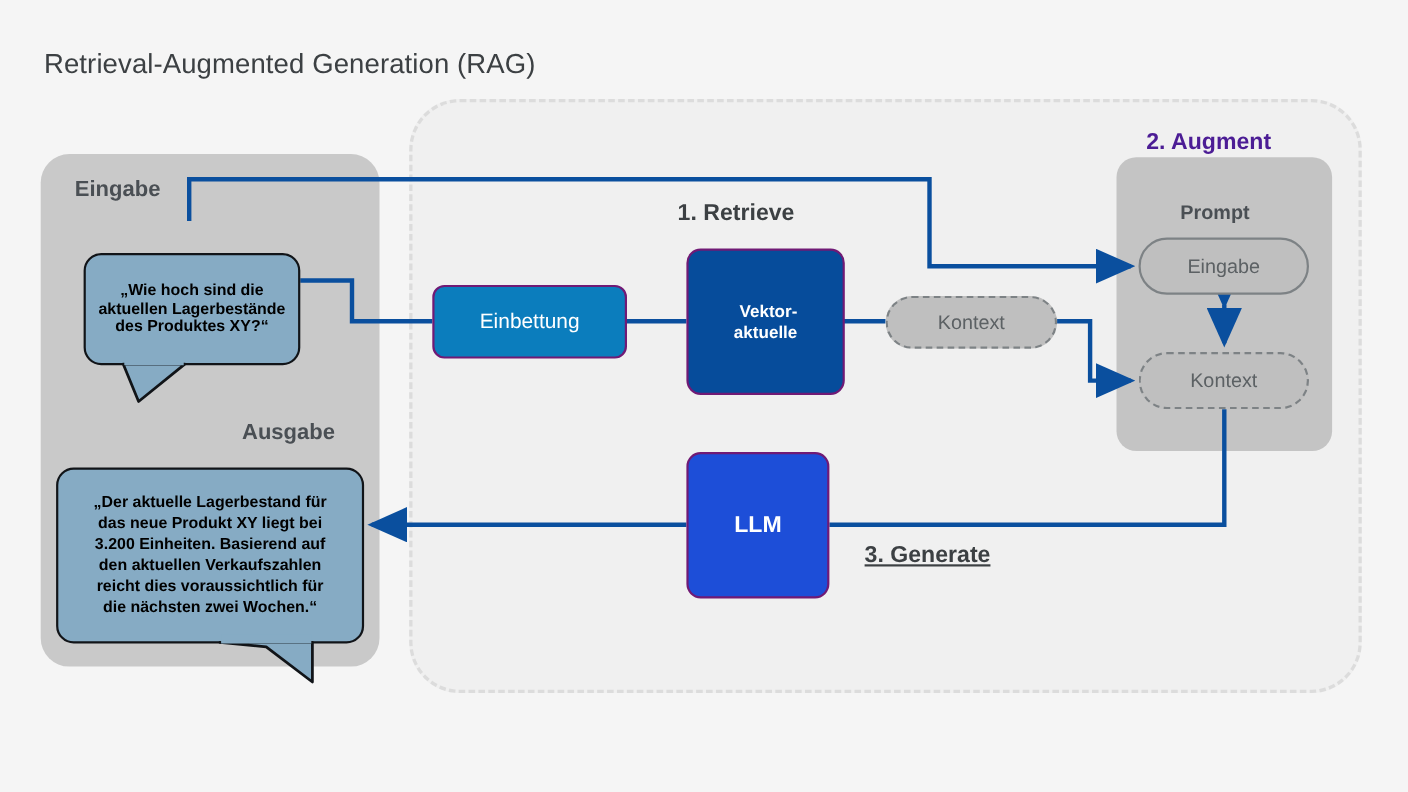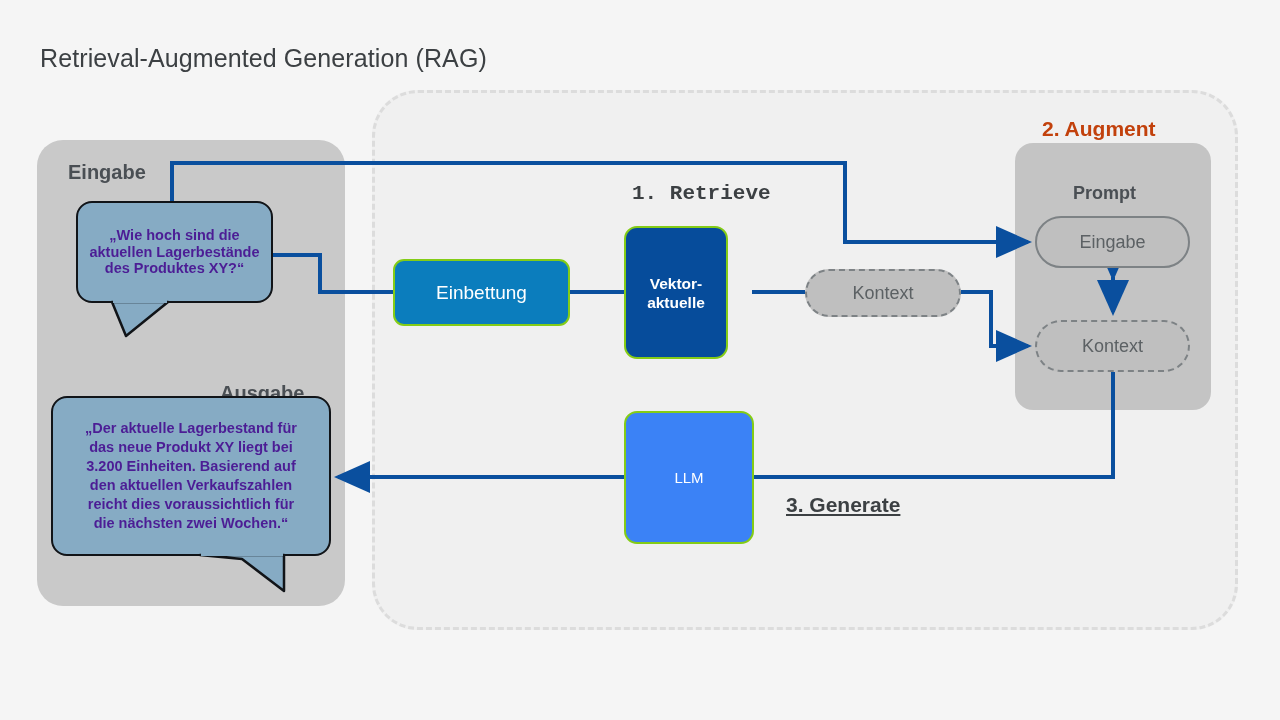"2. Augment" .cap-augment { color: #c2410c -> #4c1d95 }
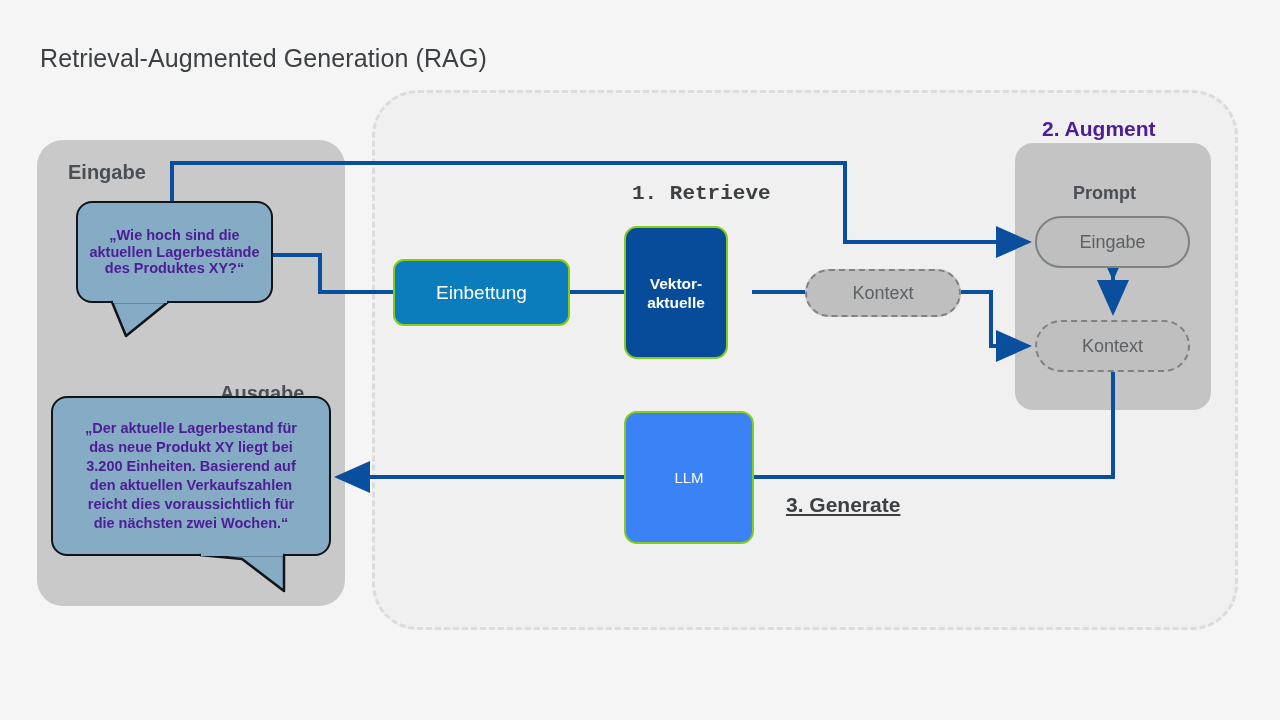"1. Retrieve" .cap-retrieve { font-family: Liberation Mono, monospace -> none; left: 632px -> 616px }
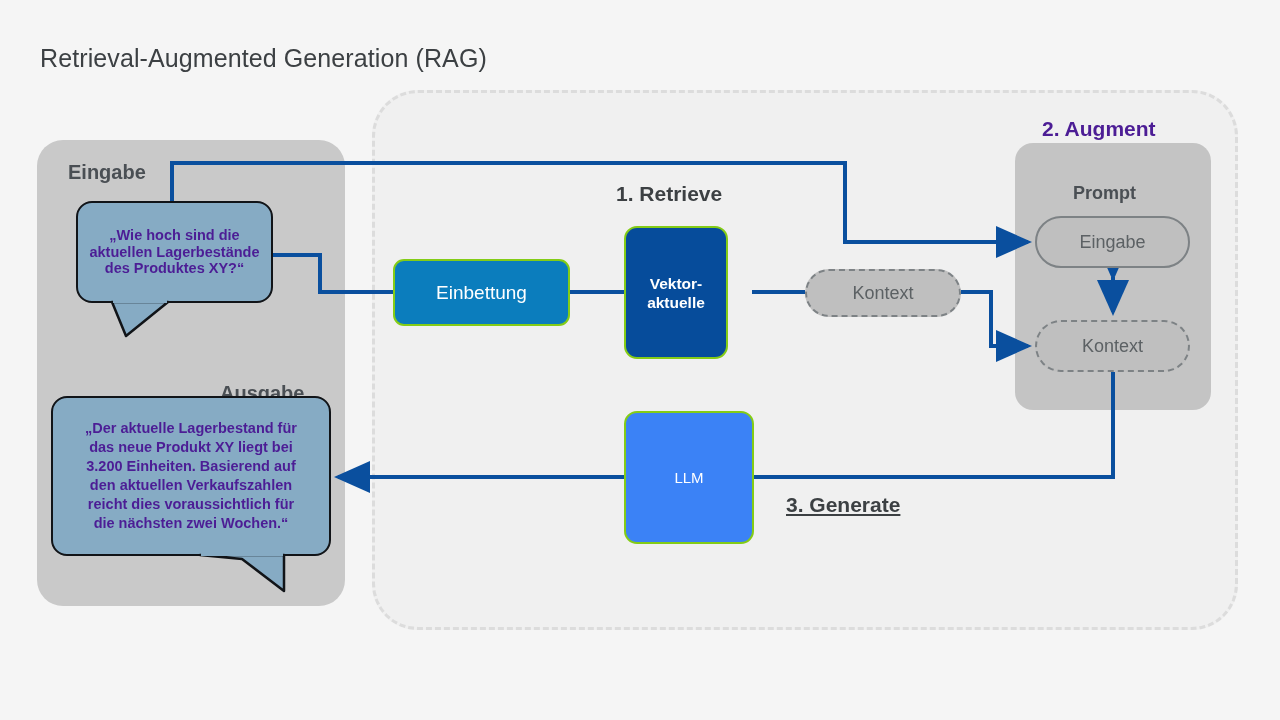"„Wie hoch sind die aktuellen" .bubble { color: #4c1d95 -> #000000; margin-top: none -> 29px }
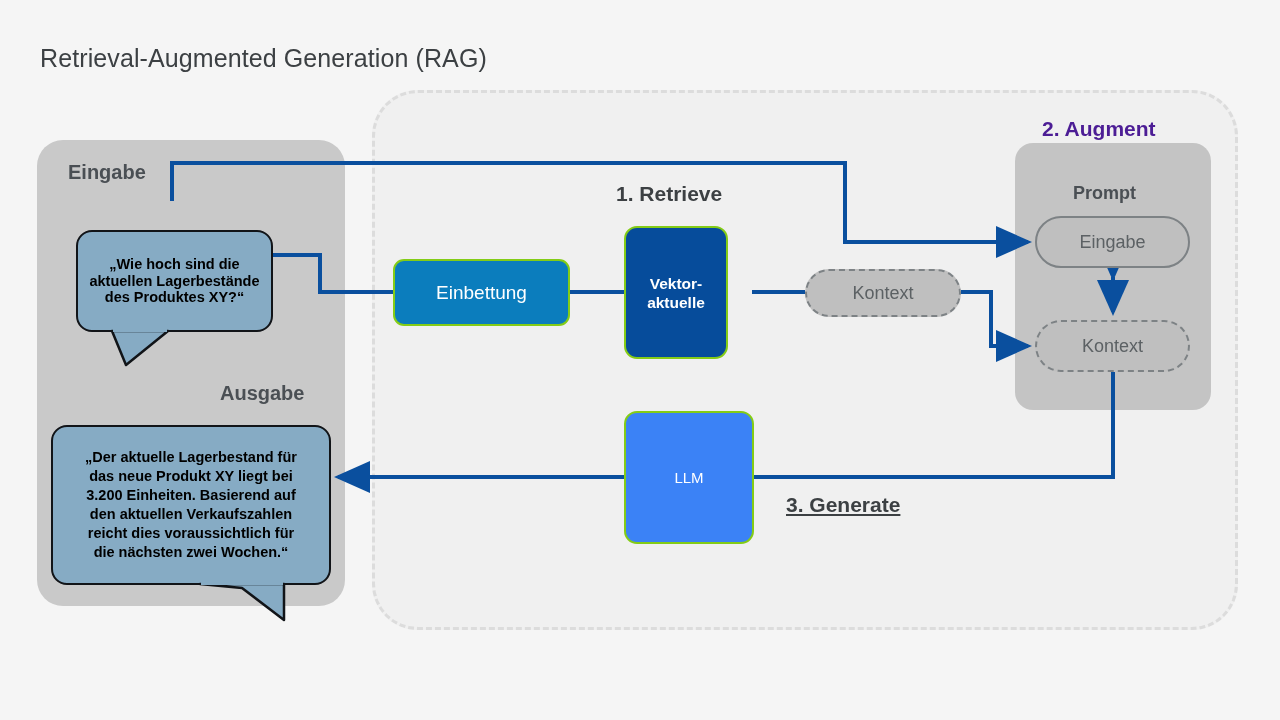"Einbettung" .node { border: 2px solid #84cc16 -> 2px solid #701a75; text-align: center -> right }
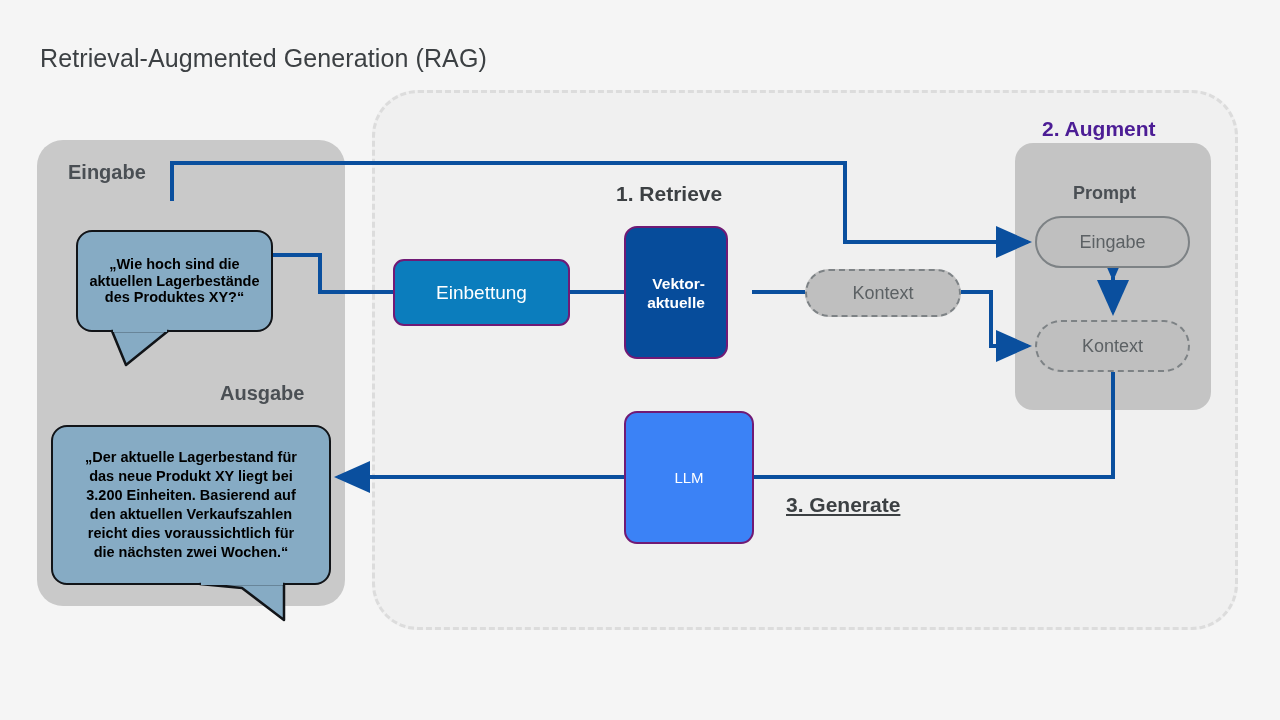"Vektor-" .node-vdb { width: 104px -> 144px }
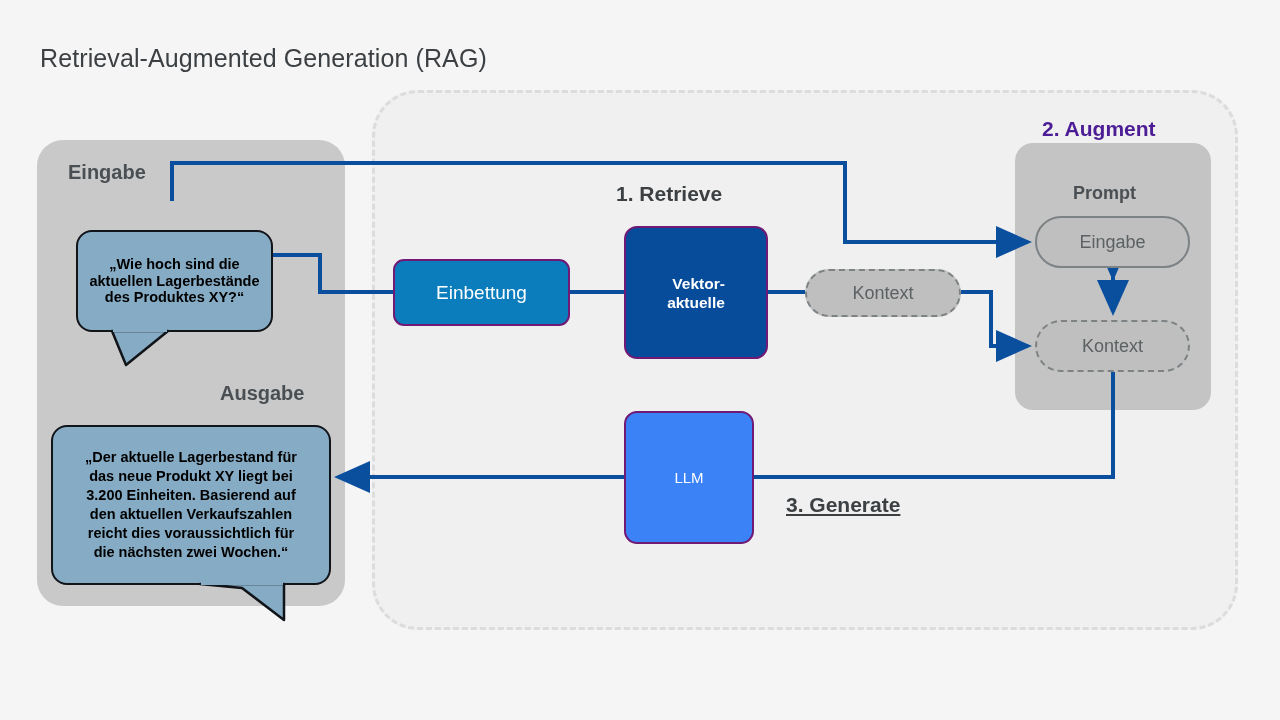"LLM" .node-llm { background: #3b82f6 -> #1d4ed8; font-size: 15px -> 21px; font-weight: normal -> bold }
